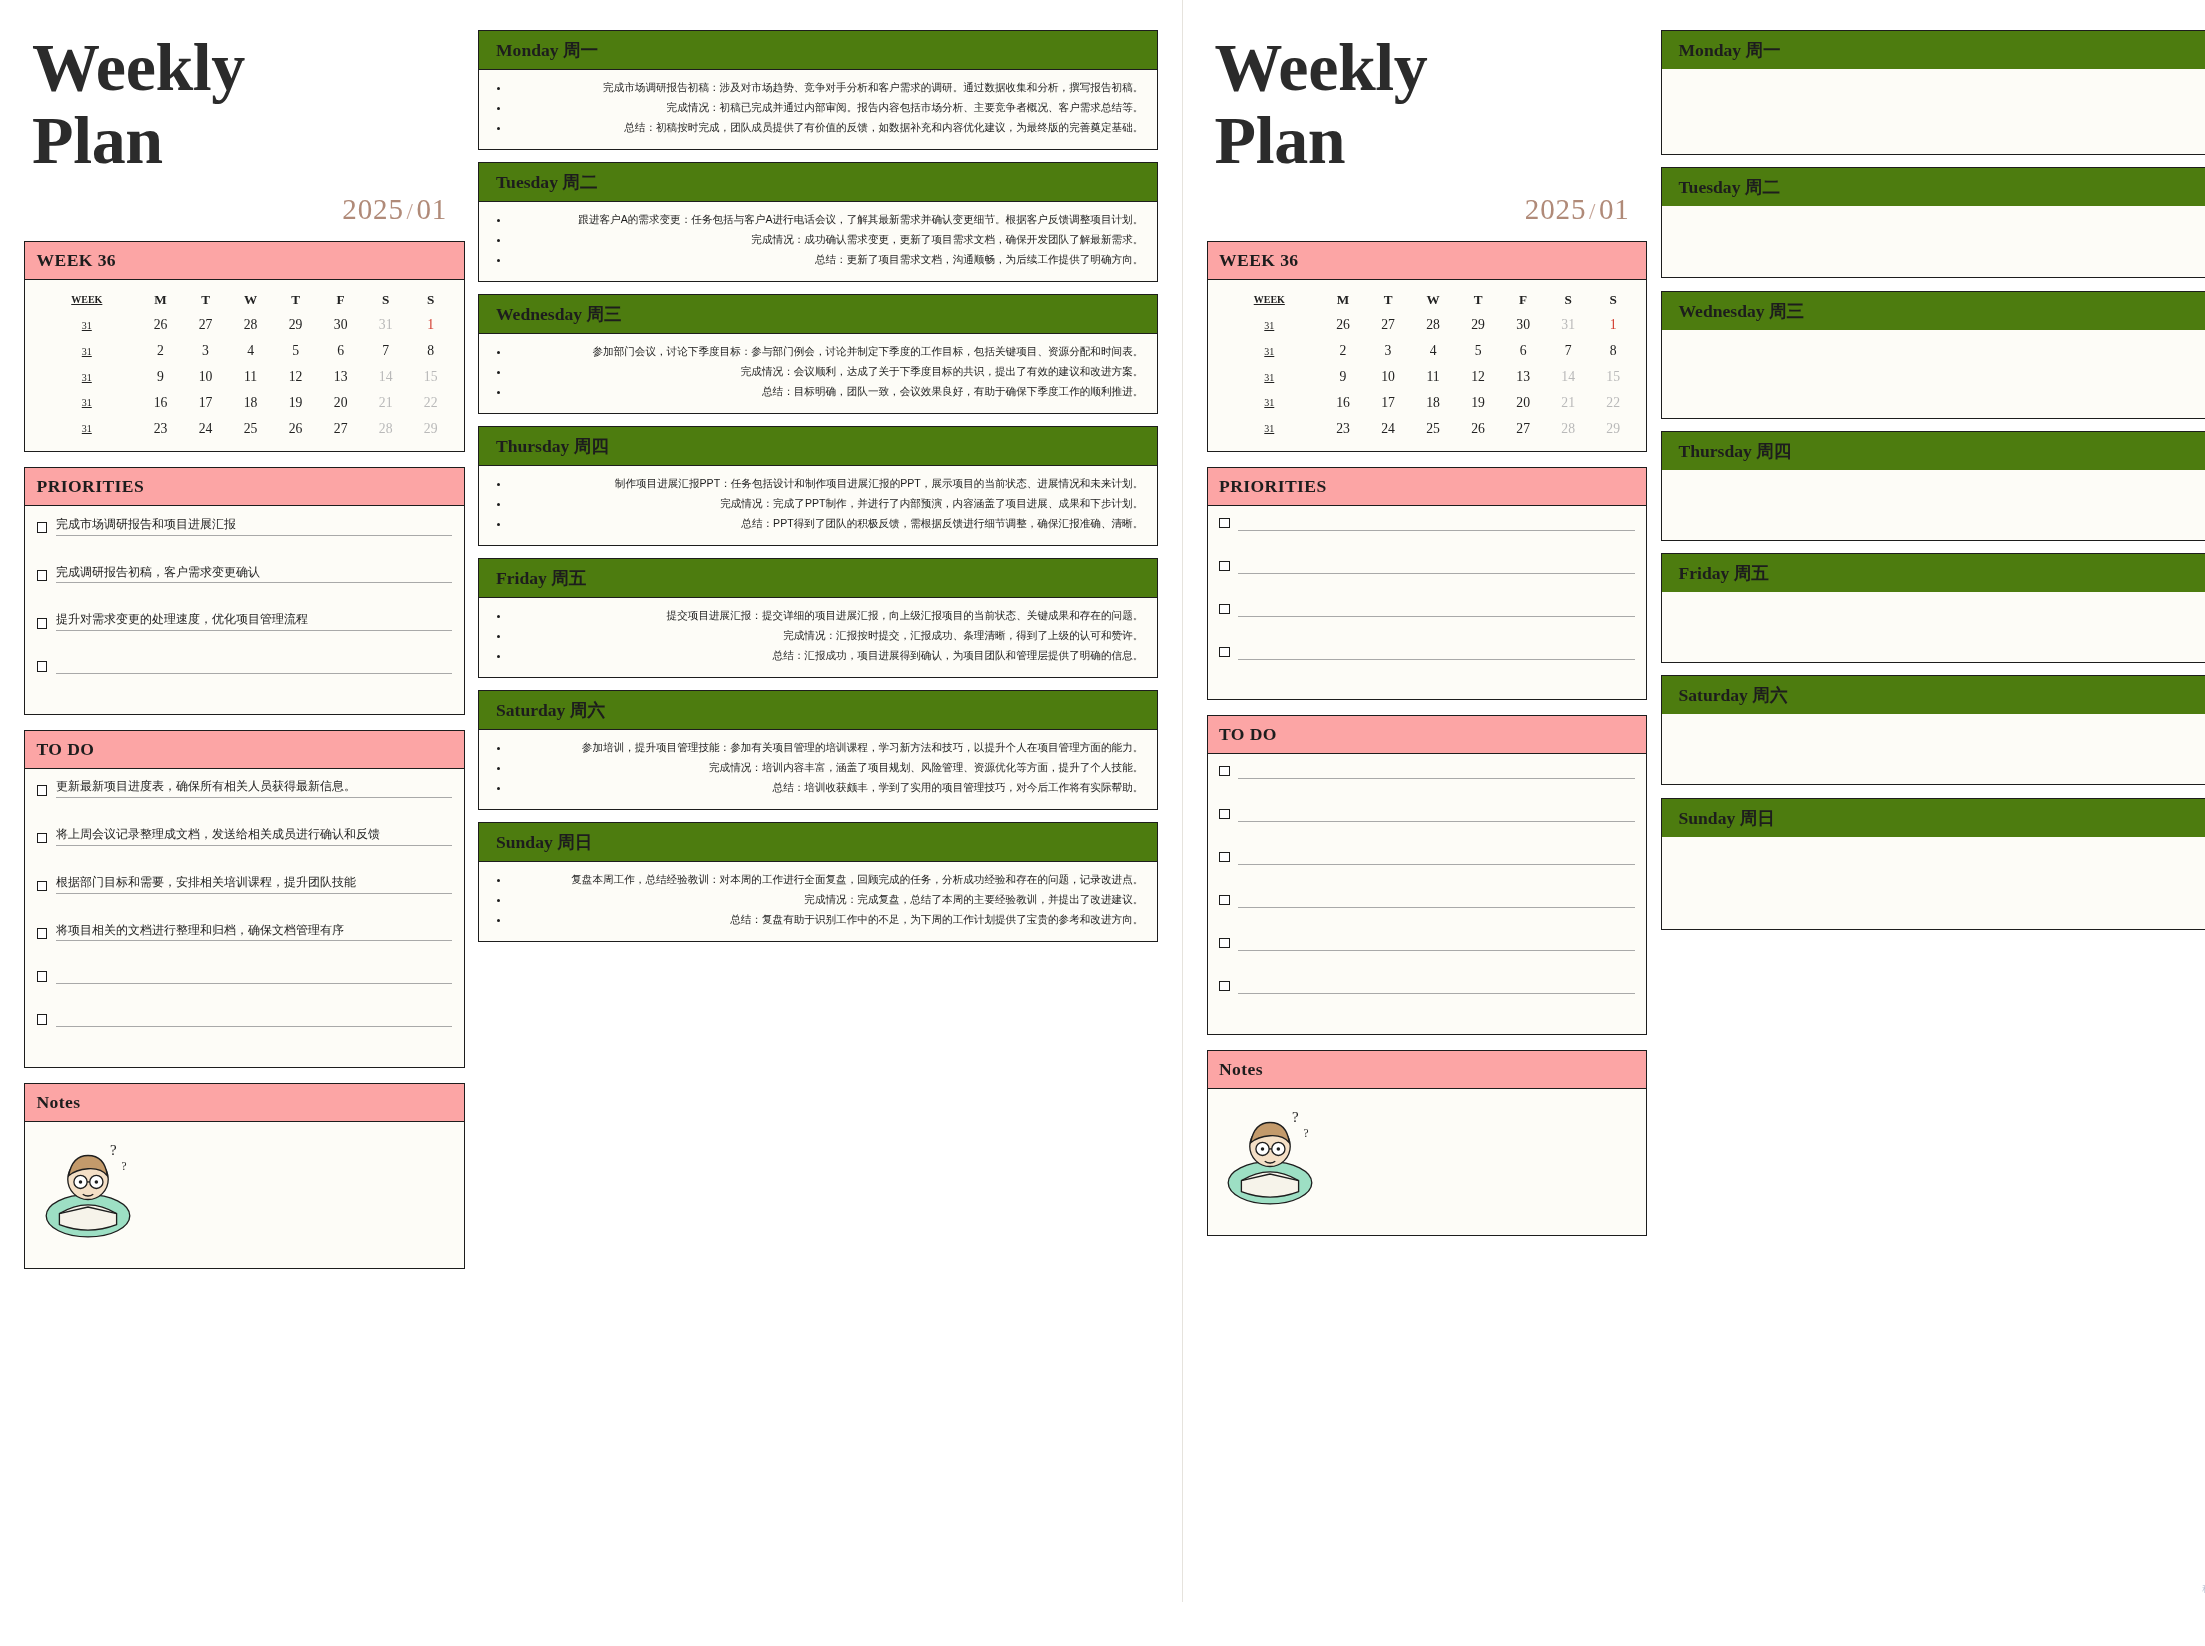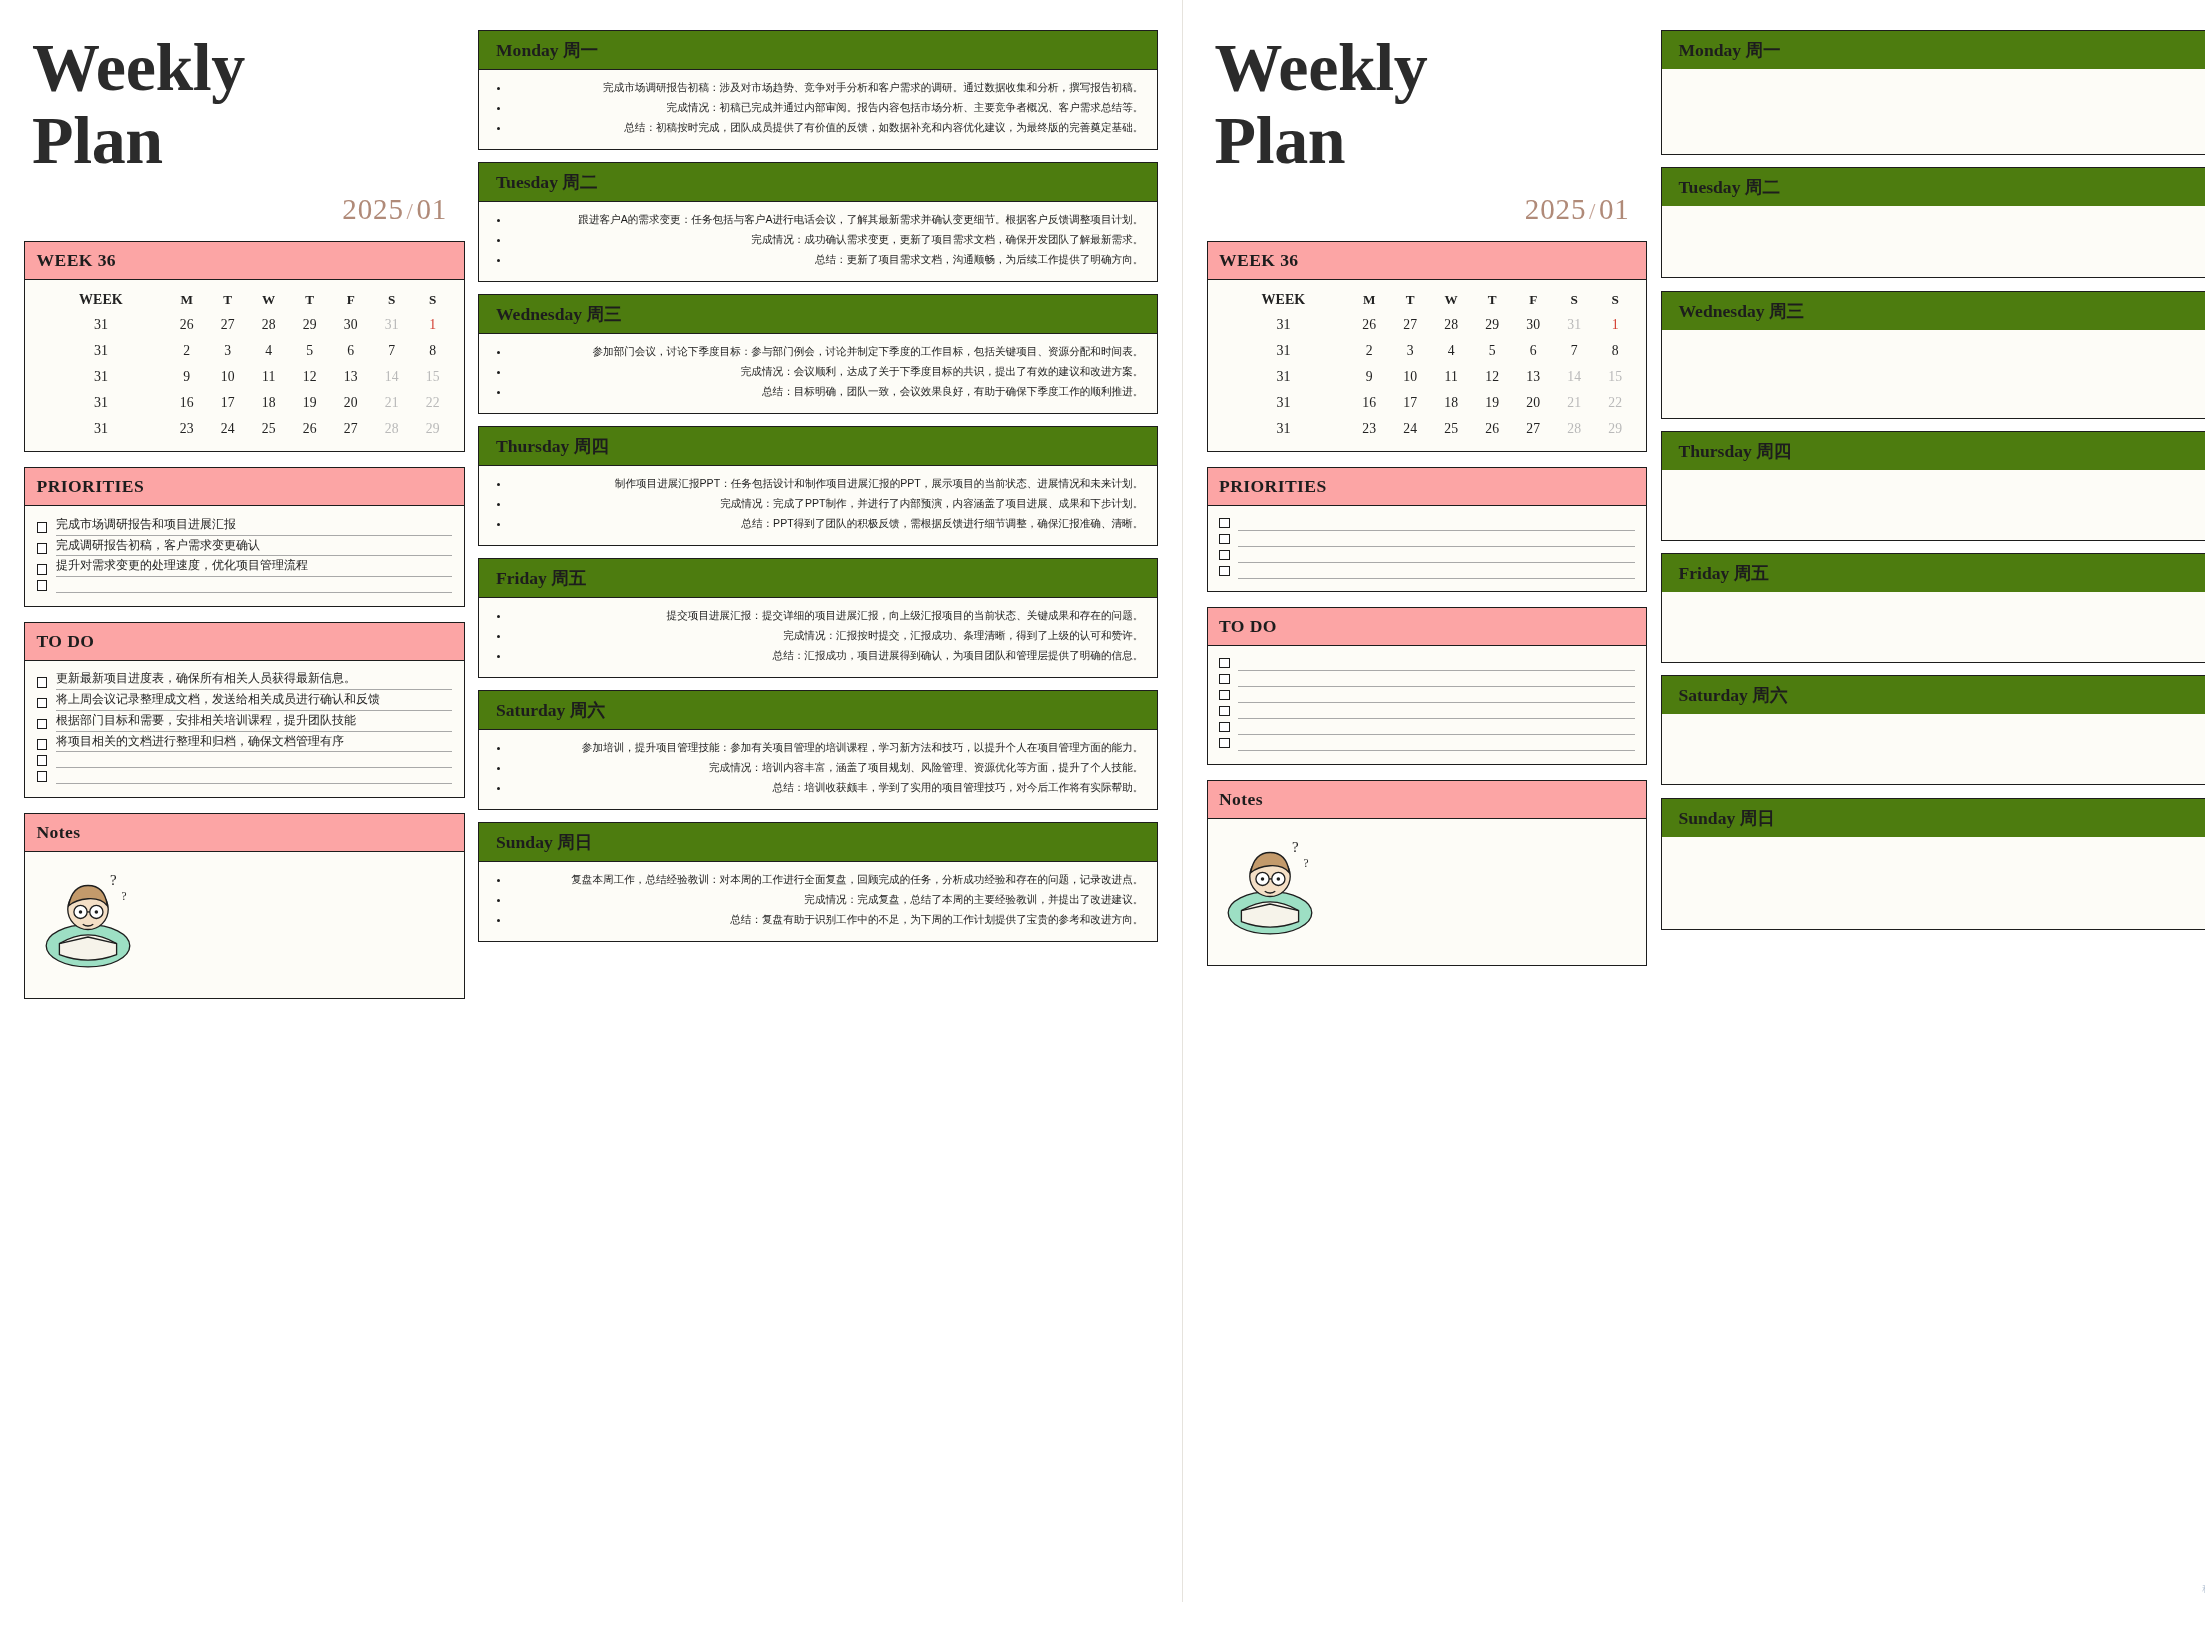"WEEK" table.cal-table th.wk, table.cal-table td.wk { font-size: 14px -> 10px; text-decoration: none -> underline }
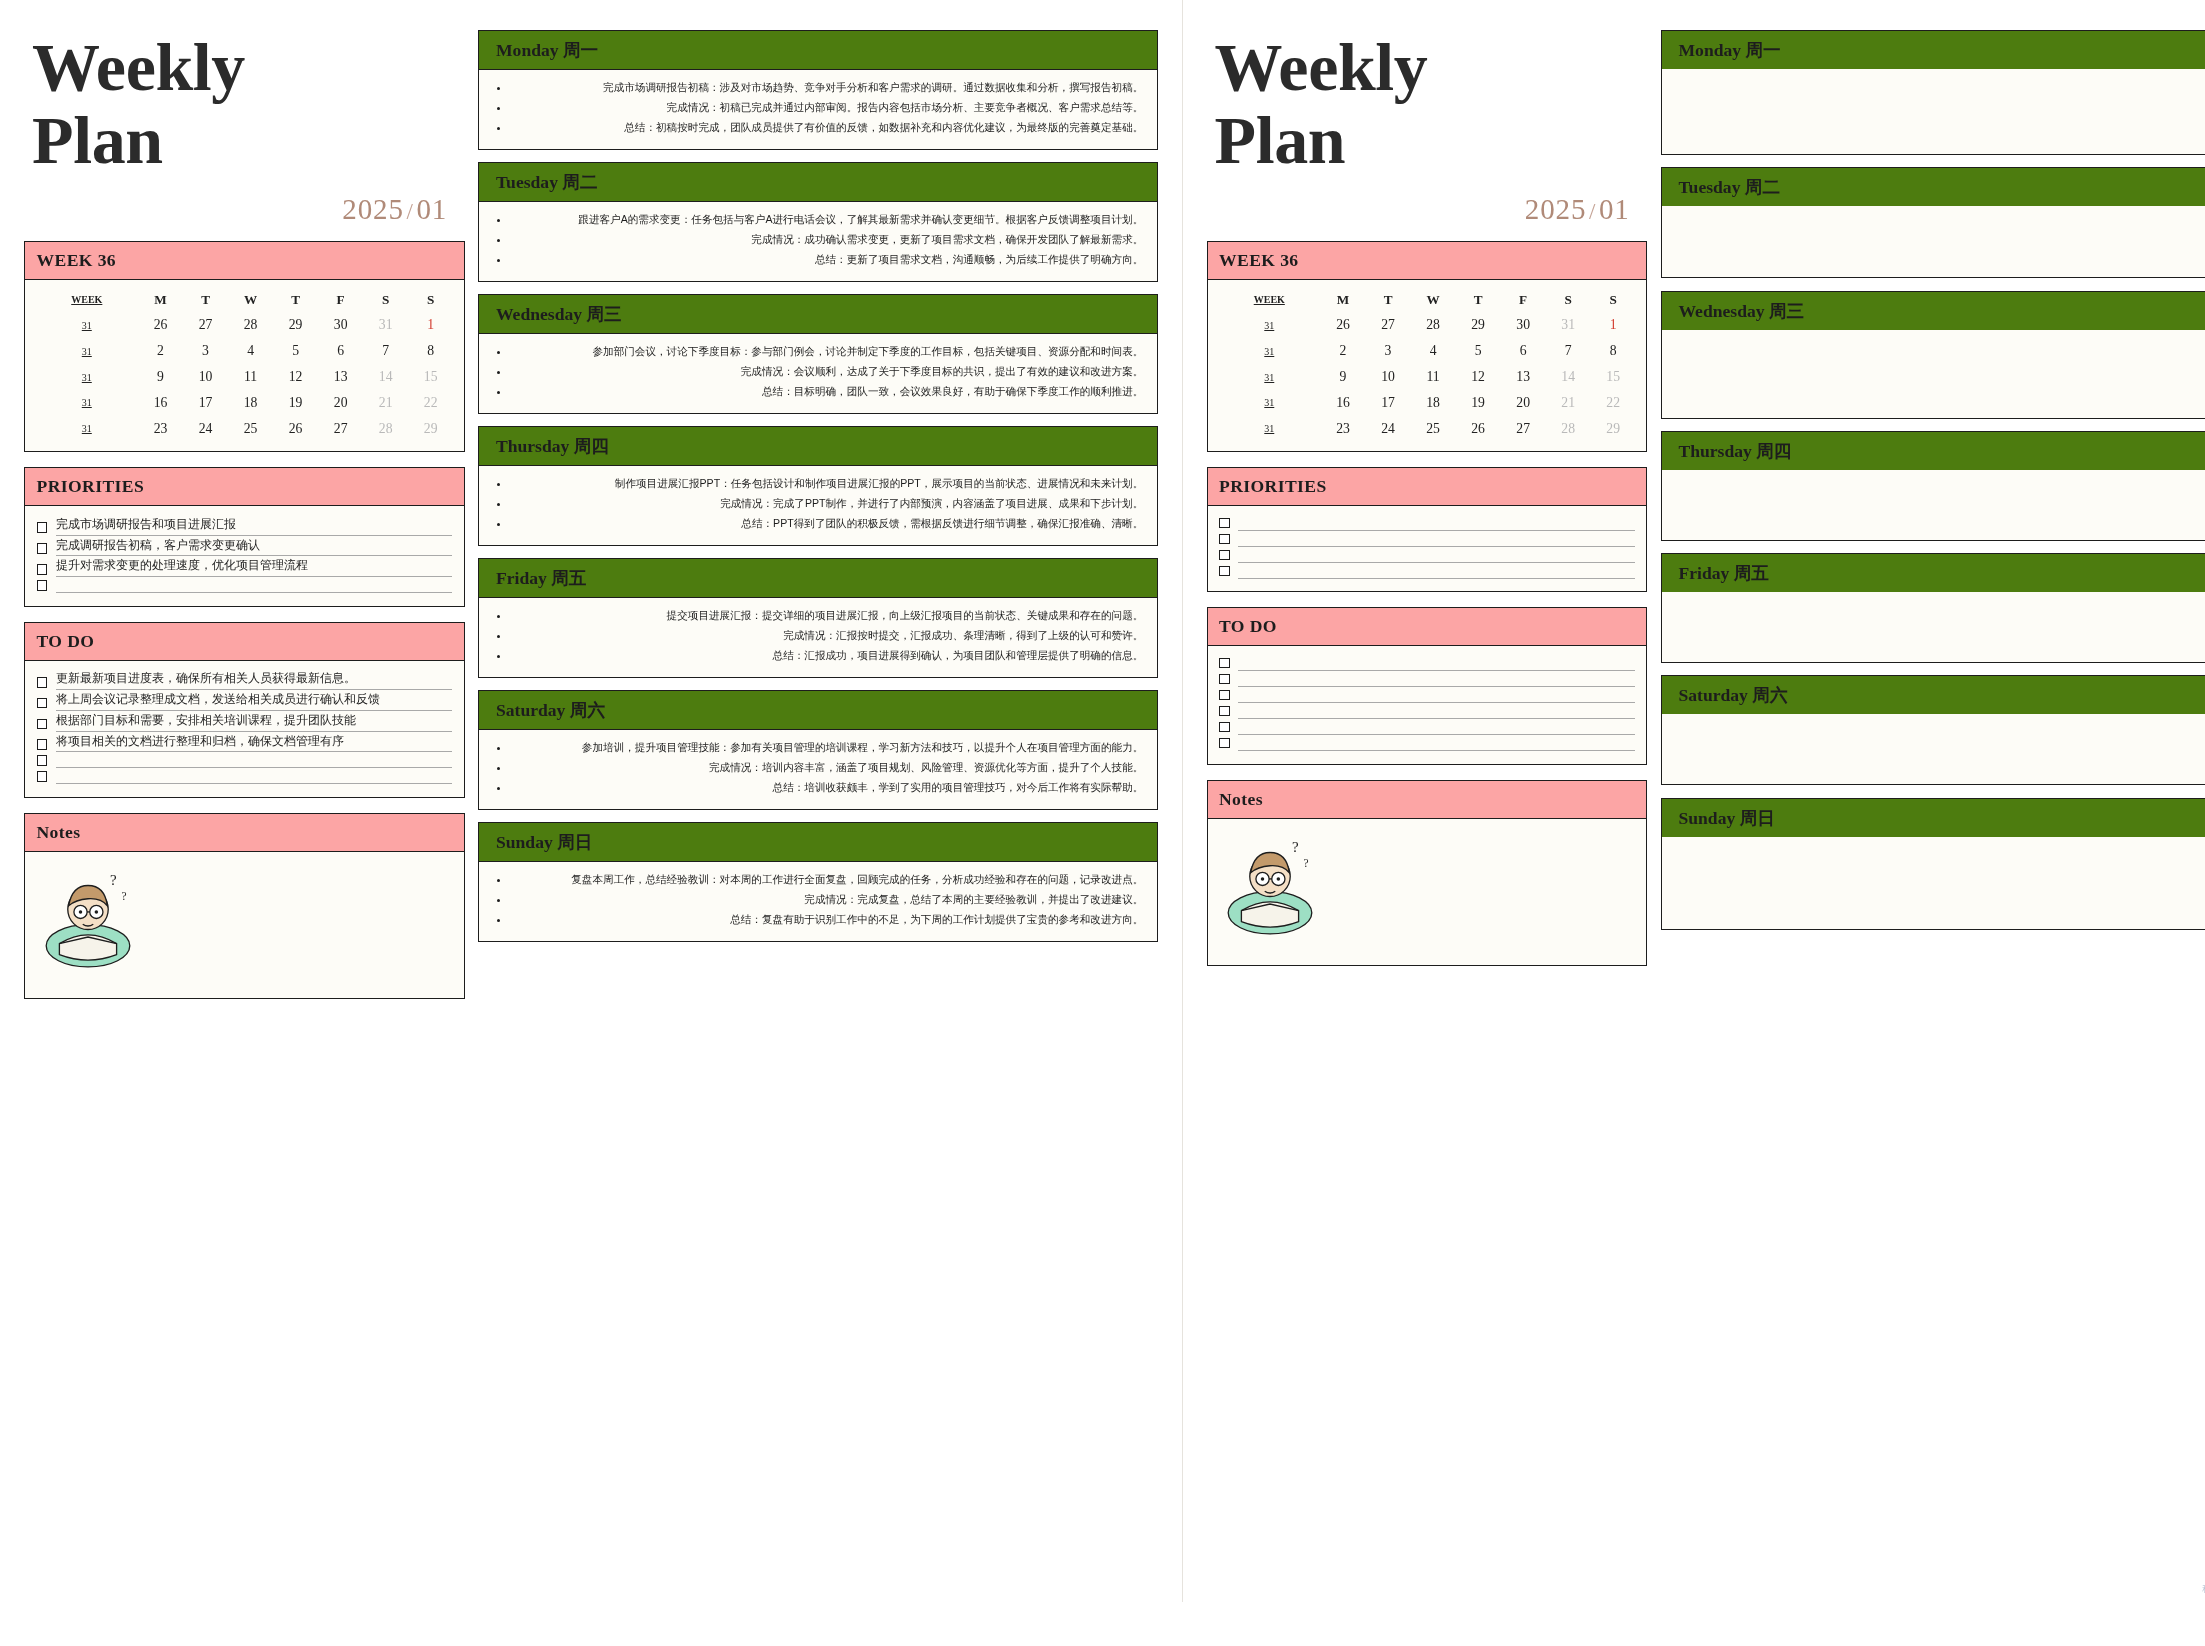"完成市场调研报告和项目进展汇报" .ck-row { margin-bottom: 1px -> 28px }
